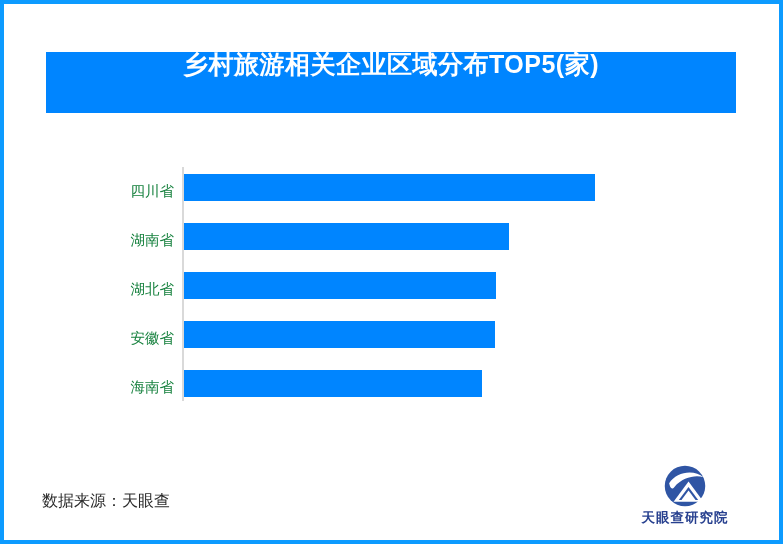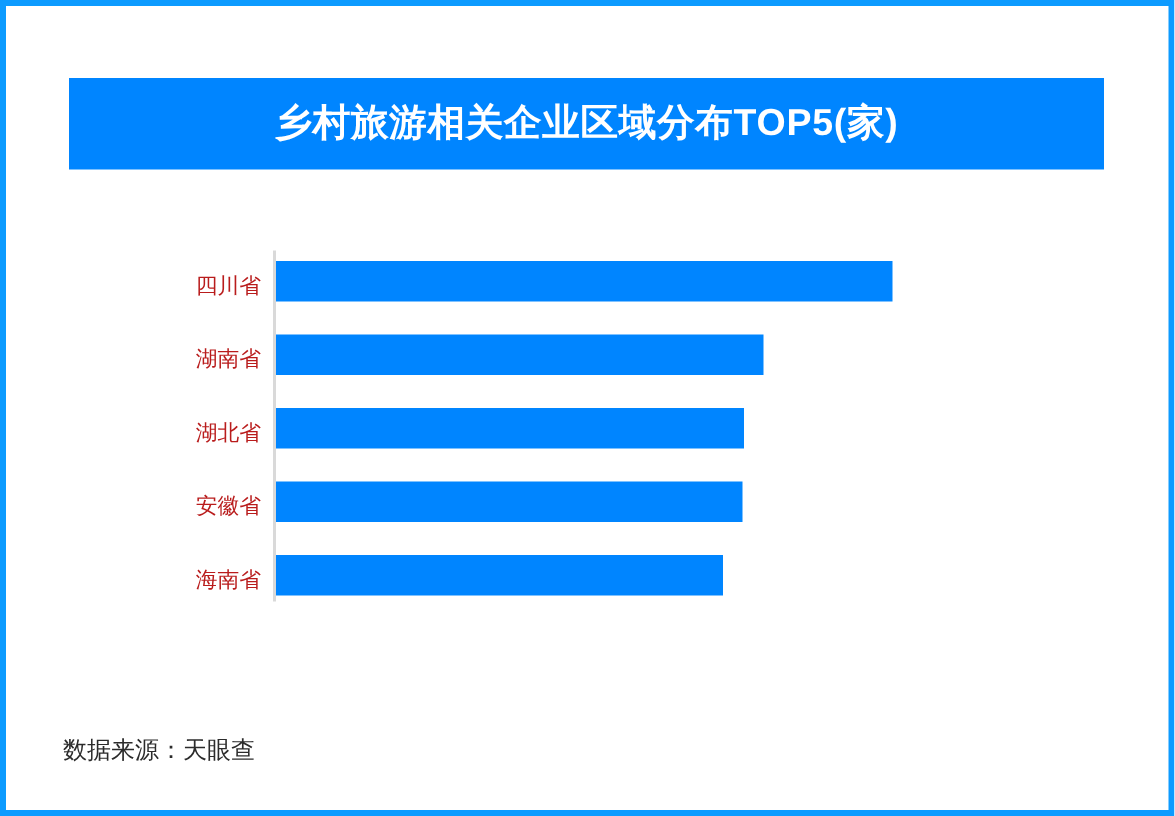"乡村旅游相关企业区域分布TOP5(家)" .title-bar { align-items: center -> none }
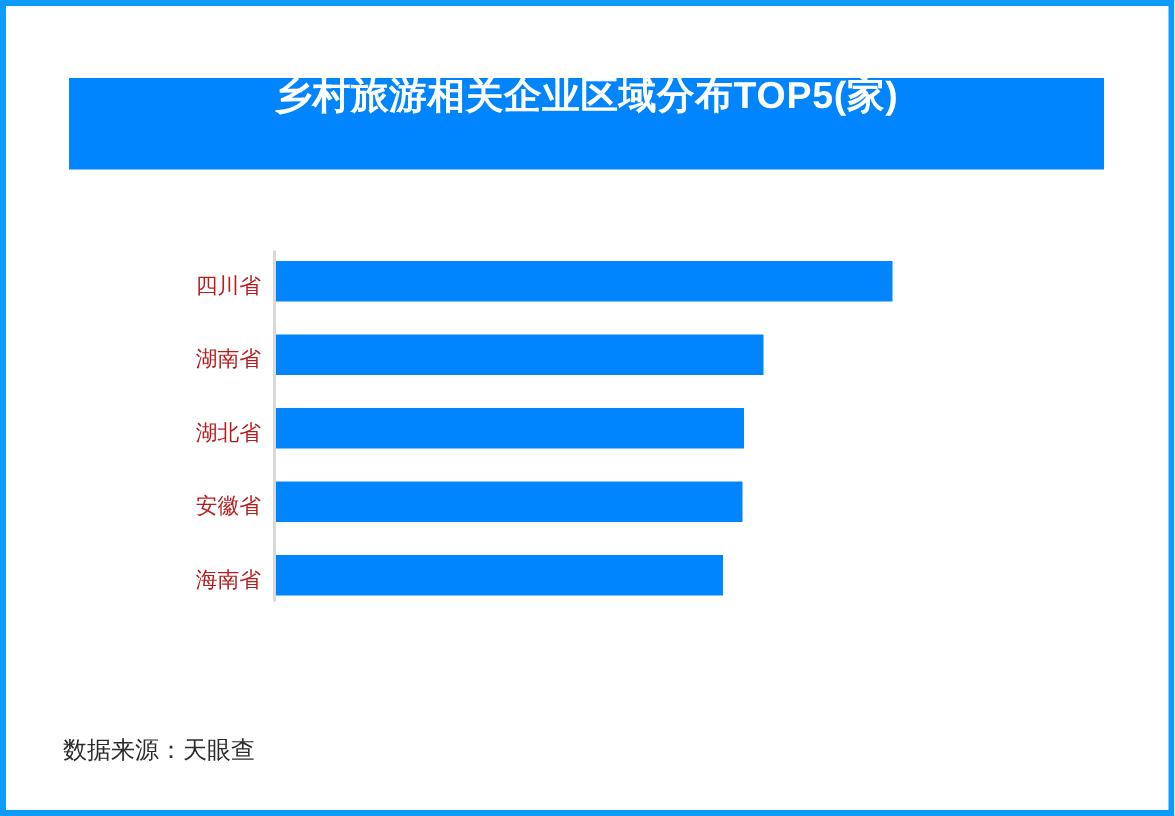"四川省" .cat-label { color: #b91c1c -> #15803d }
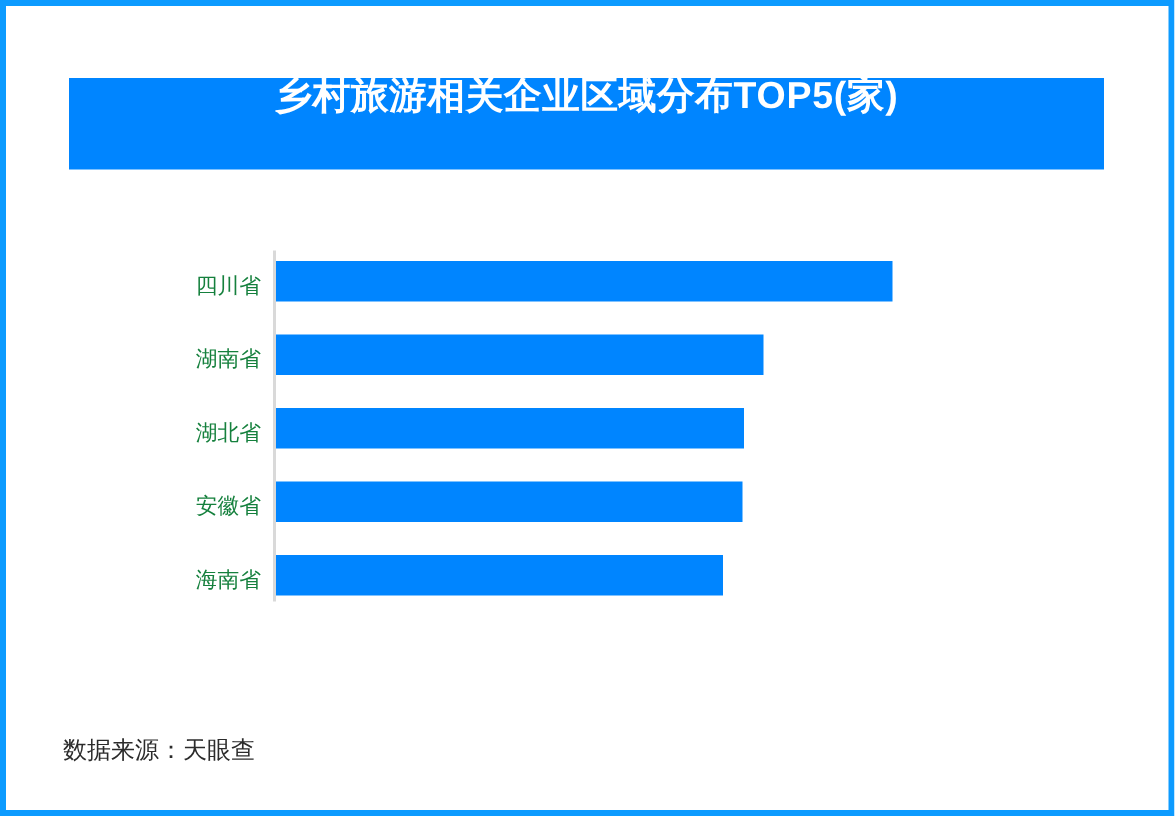"天眼查研究院" div.brand { html: none -> <div> <svg> <circle></circle> <path></path> <path></path> <path></path> <path></path> </svg> <div>天眼查研究院</div> </div> }
